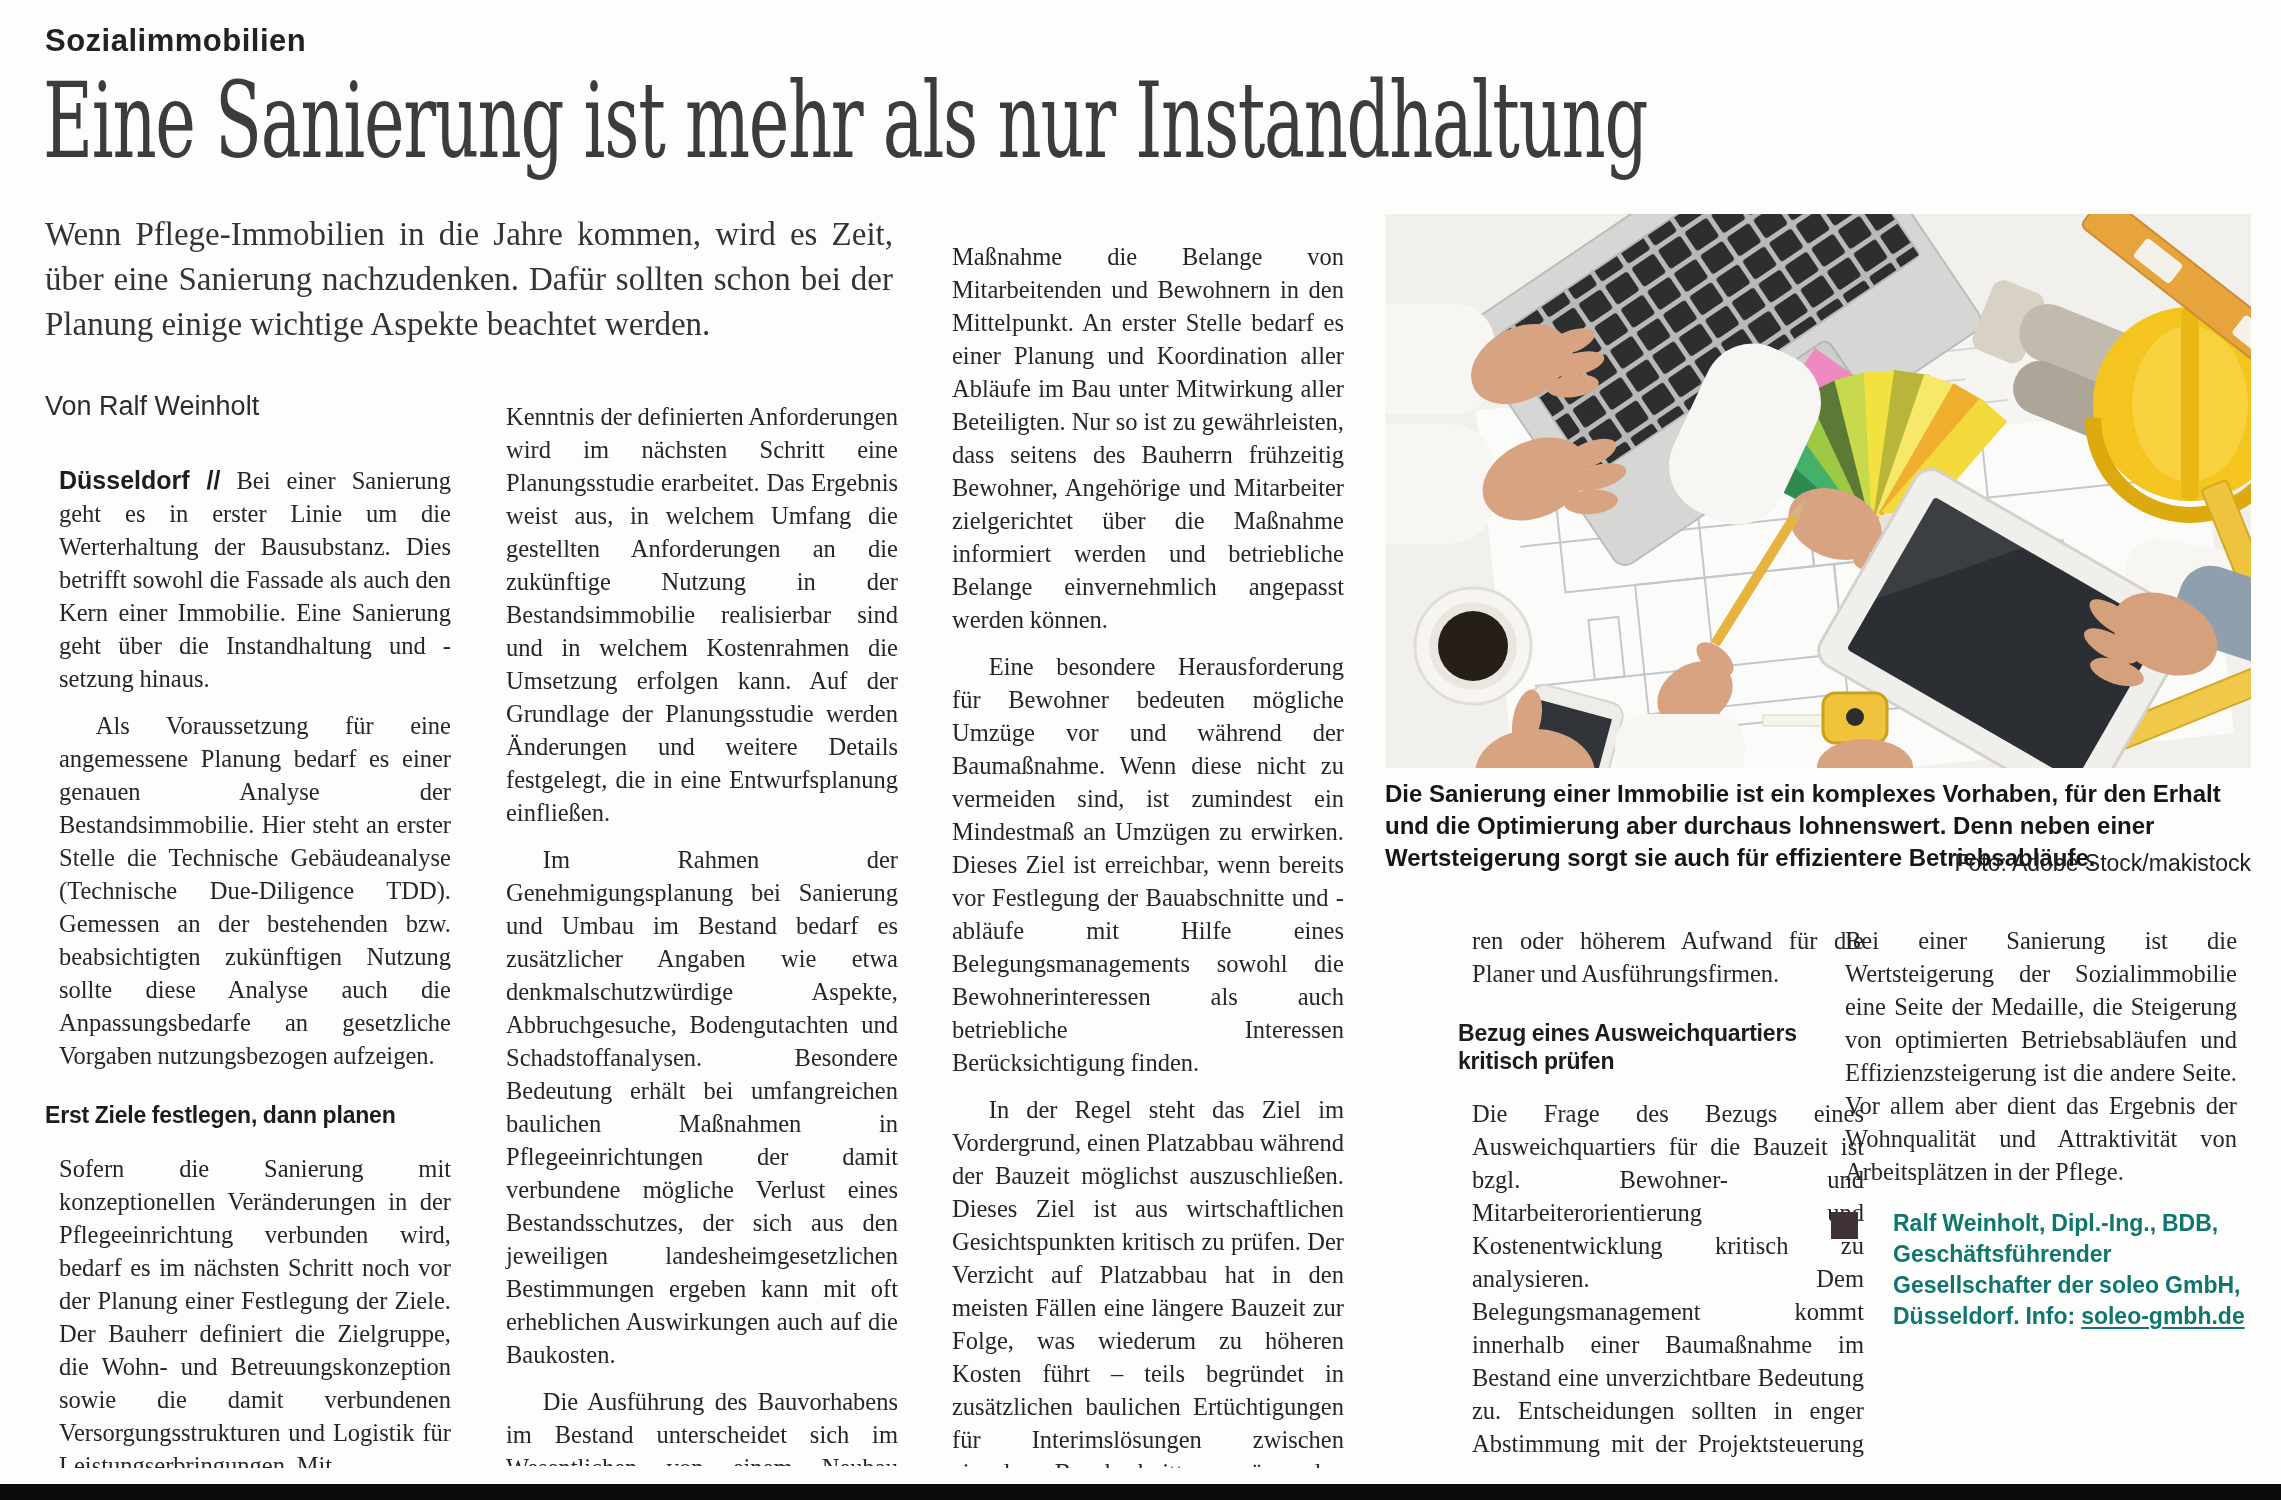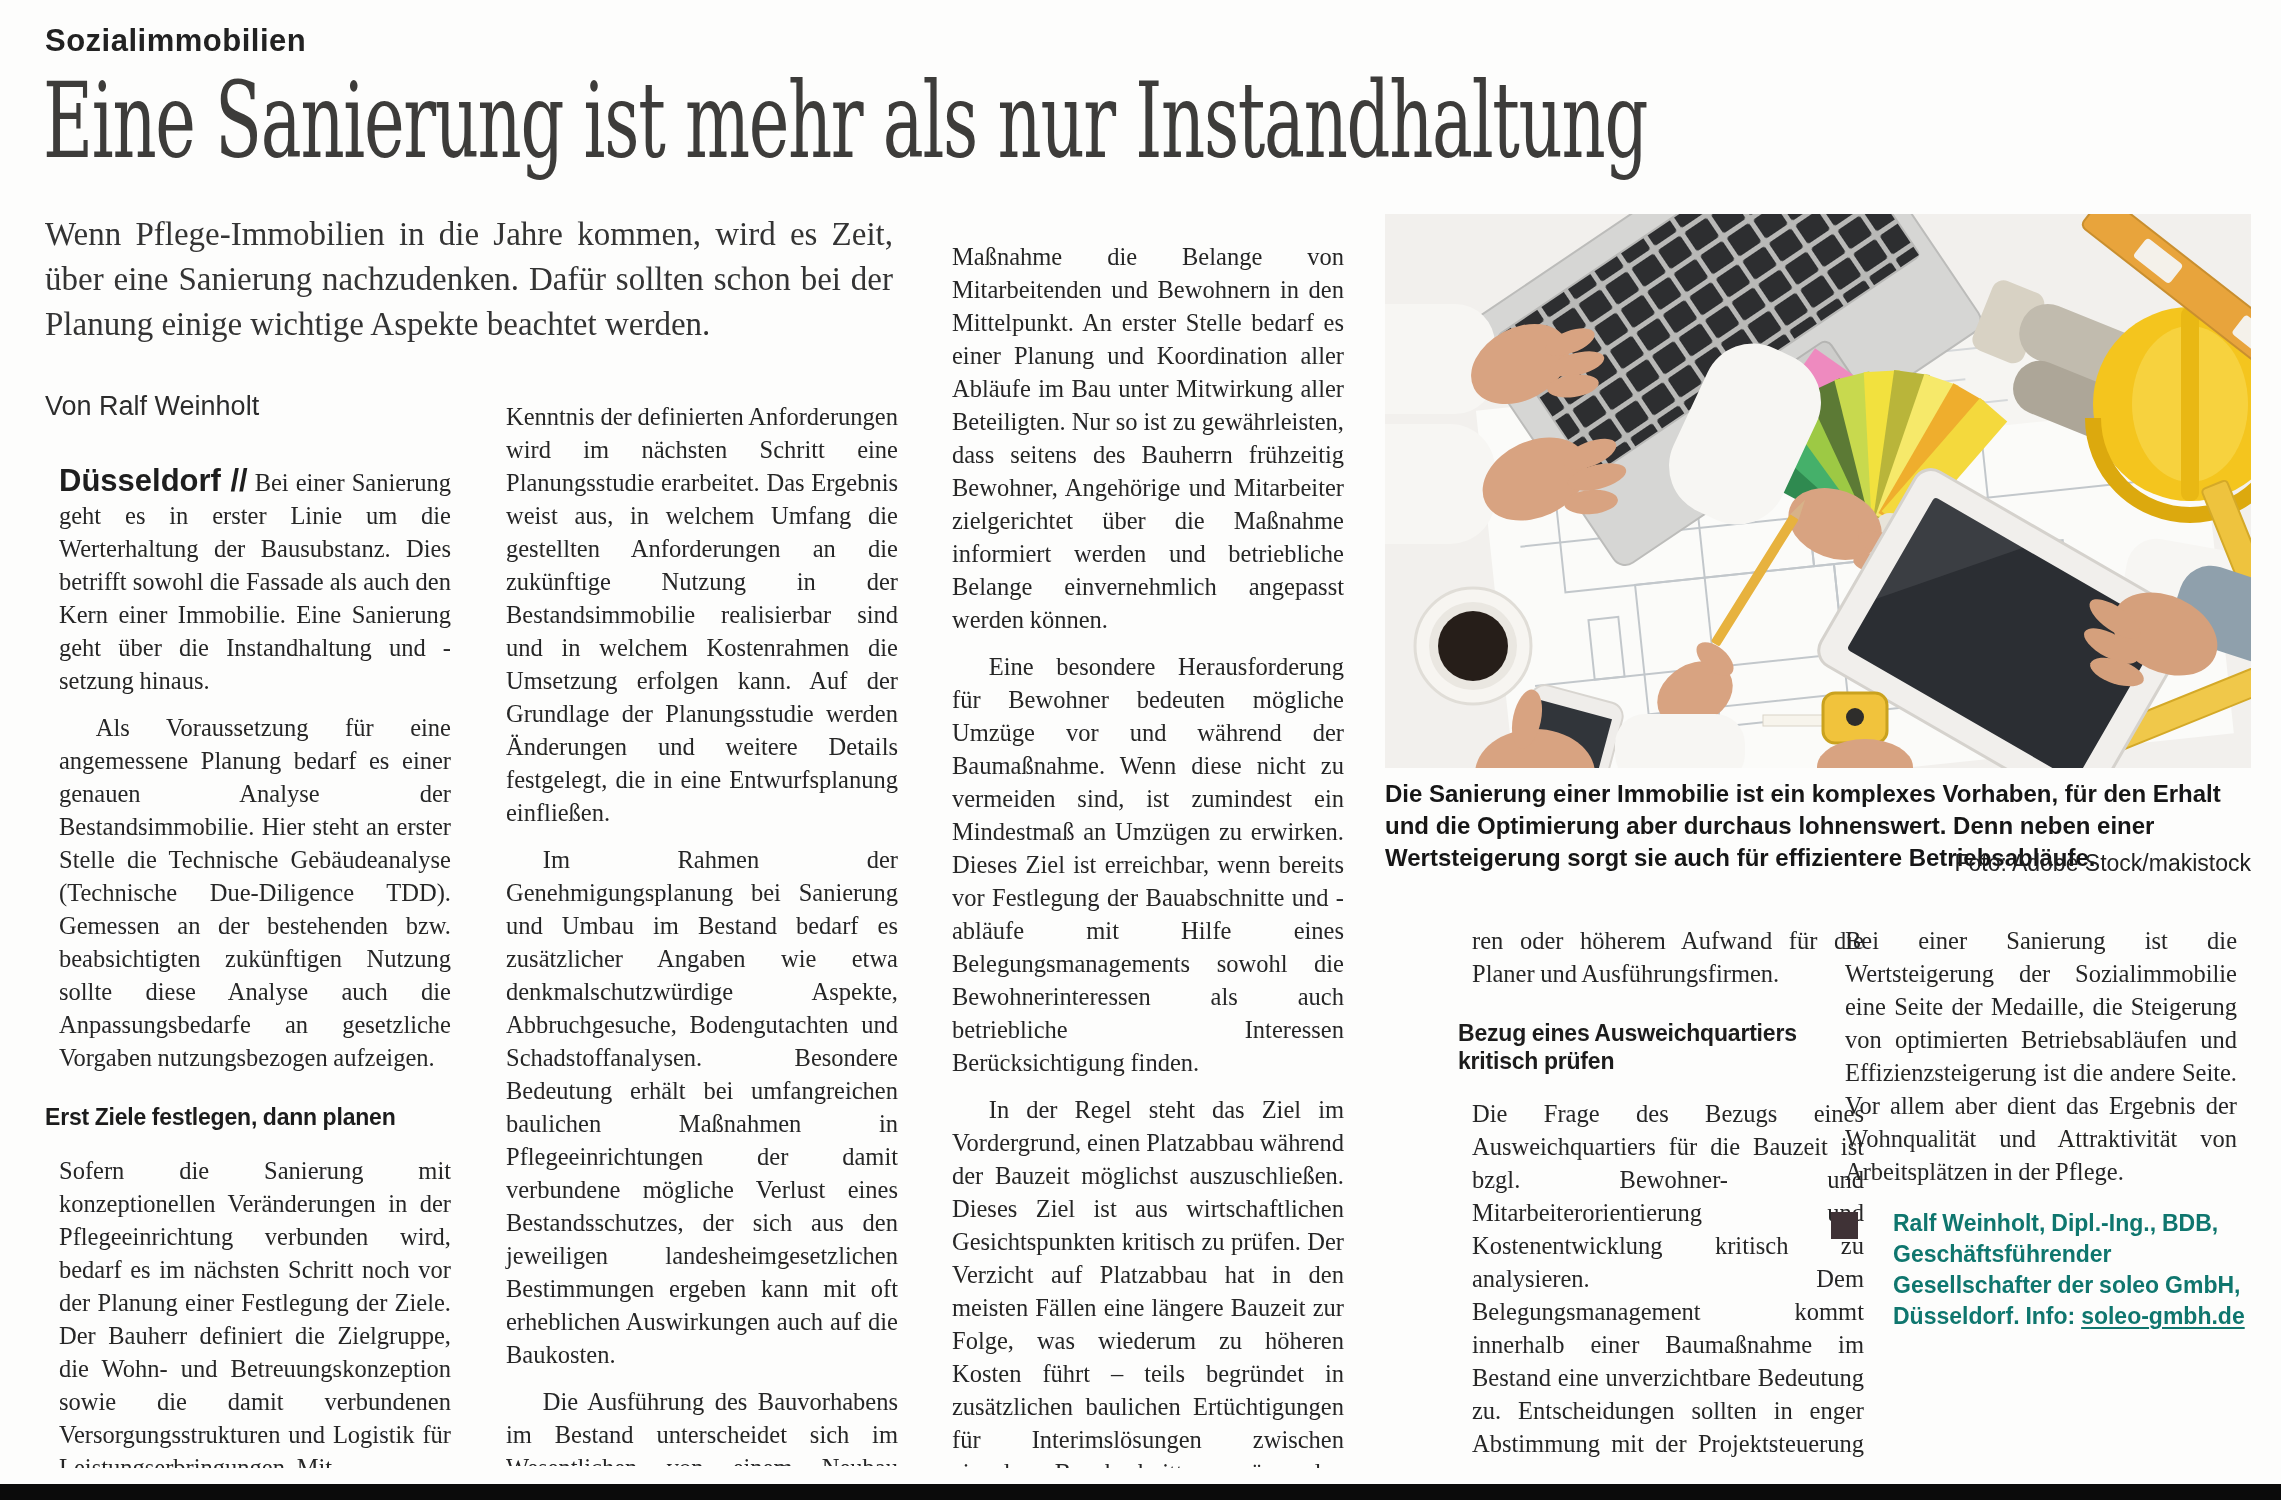"Düsseldorf //" .dateline { font-size: 31px -> 25px }
